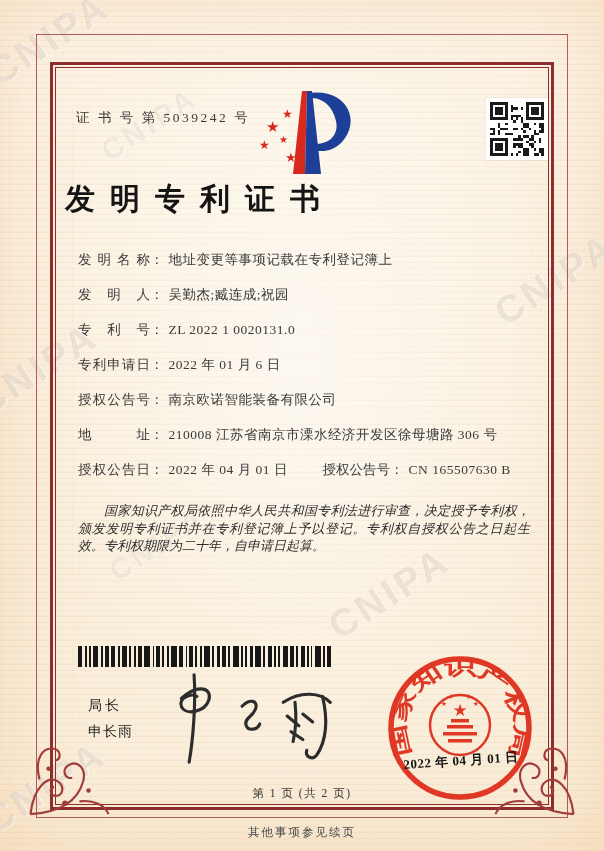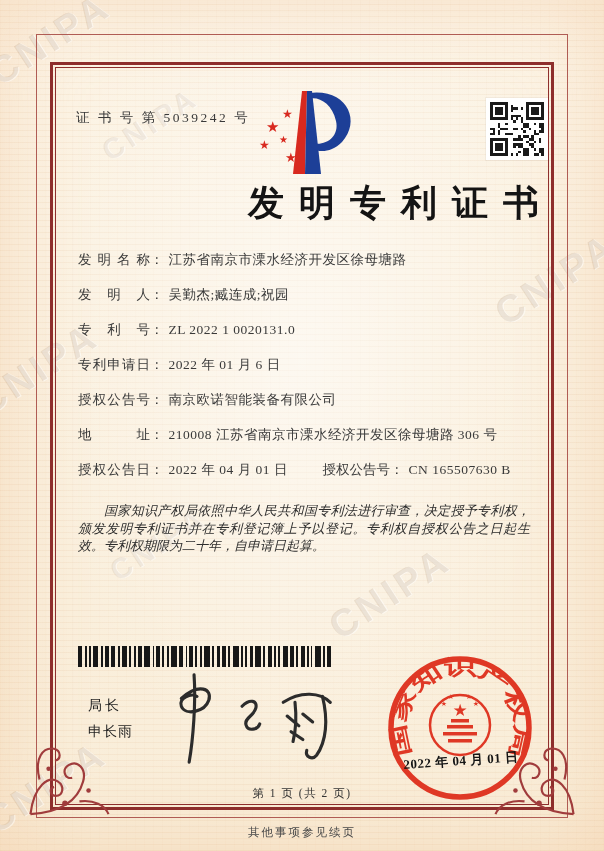"发明专利证书" .title { font-size: 36px -> 30px; text-align: right -> left }
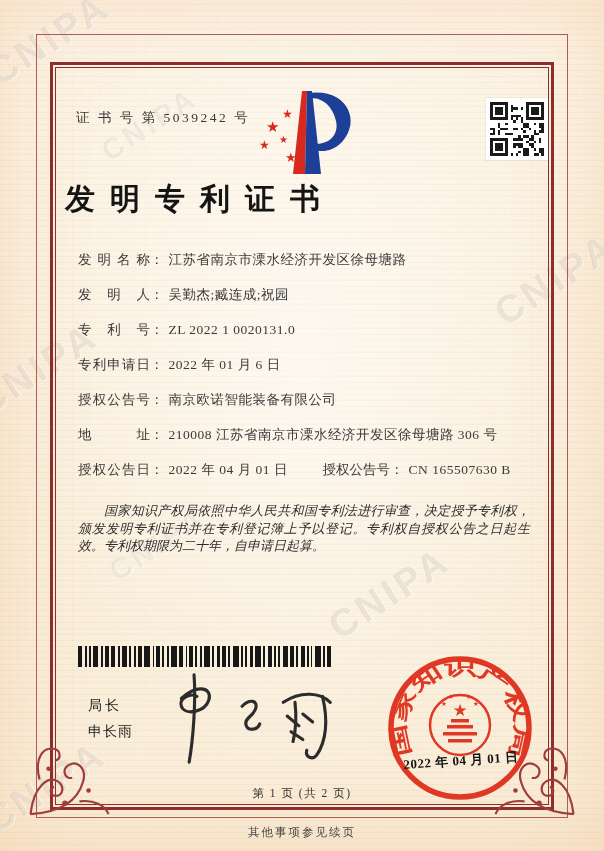"江苏省南京市溧水经济开发区徐母塘路" span.fvalue { text: 江苏省南京市溧水经济开发区徐母塘路 -> 地址变更等事项记载在专利登记簿上 }
